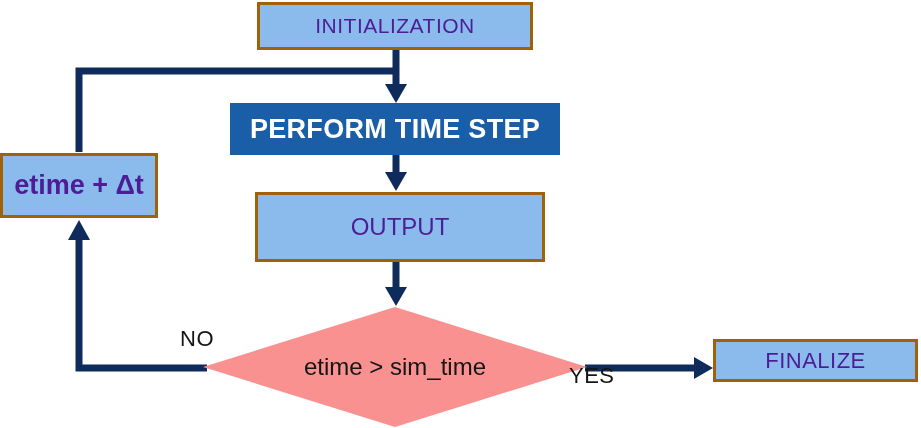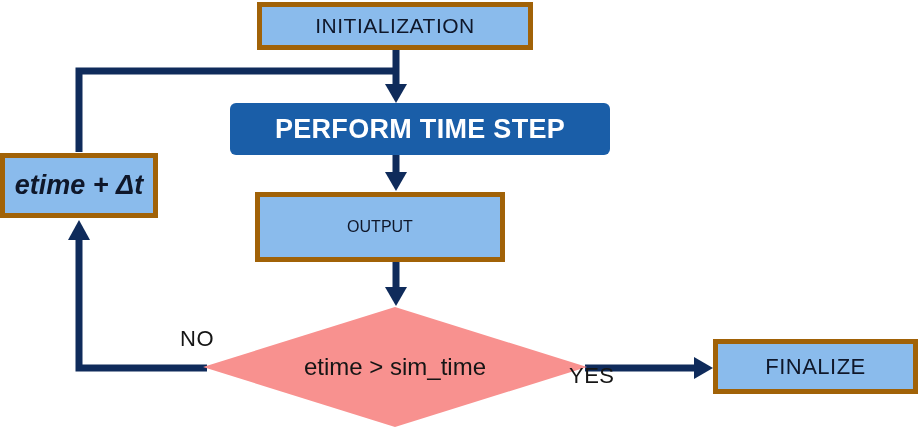"INITIALIZATION" .node.light { border: 5px solid #a16207 -> 3px solid #a16207; color: #0f172a -> #4c1d95 }
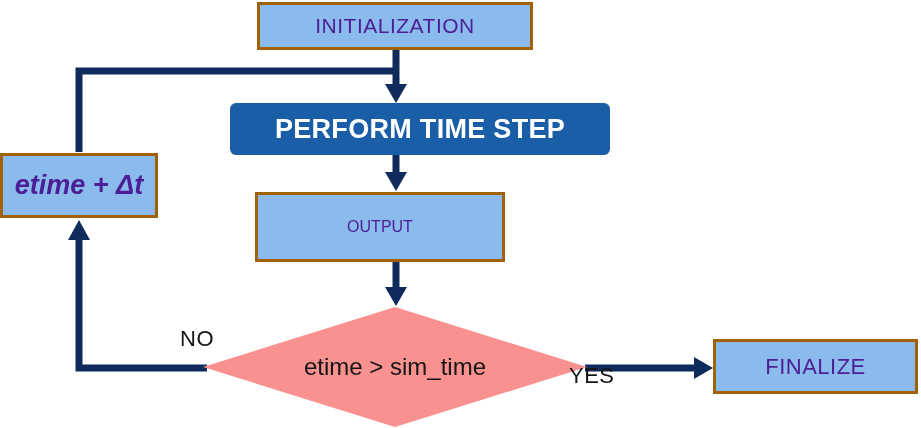"PERFORM TIME STEP" .node-perform { border-radius: 6px -> none; width: 380px -> 330px }
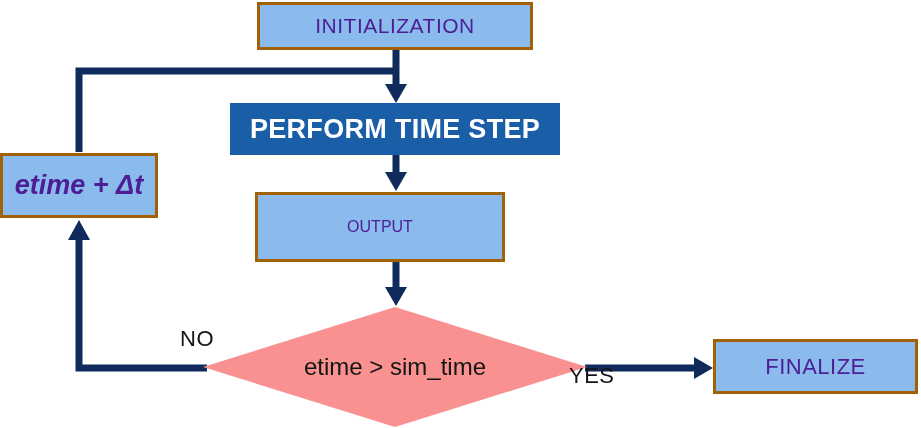"etime + Δt" .node-etime { font-style: italic -> none }
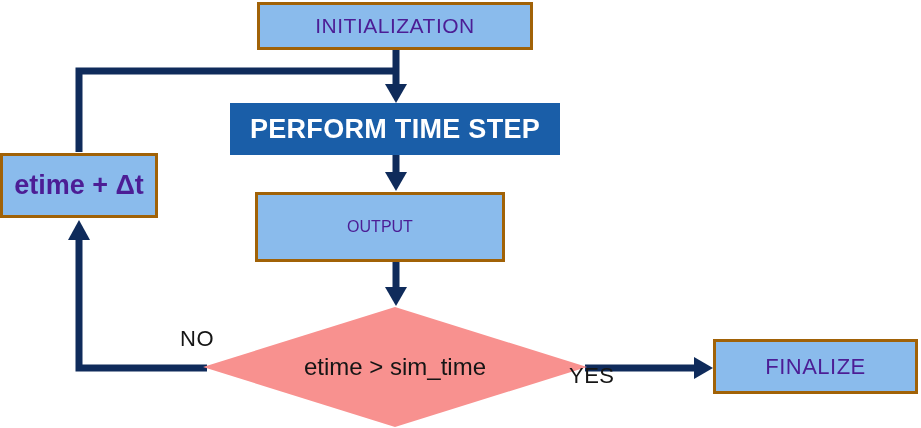"OUTPUT" .node-output { font-size: 16px -> 24px; width: 250px -> 290px }
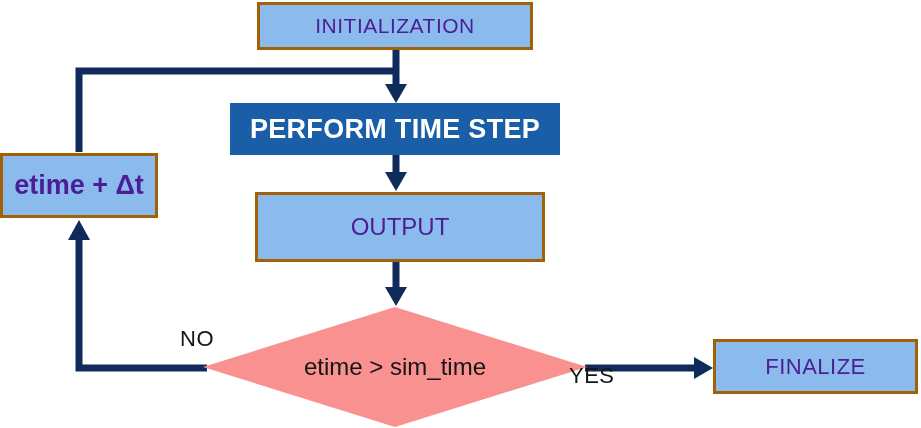"FINALIZE" .node-finalize { height: 55px -> 43px }
